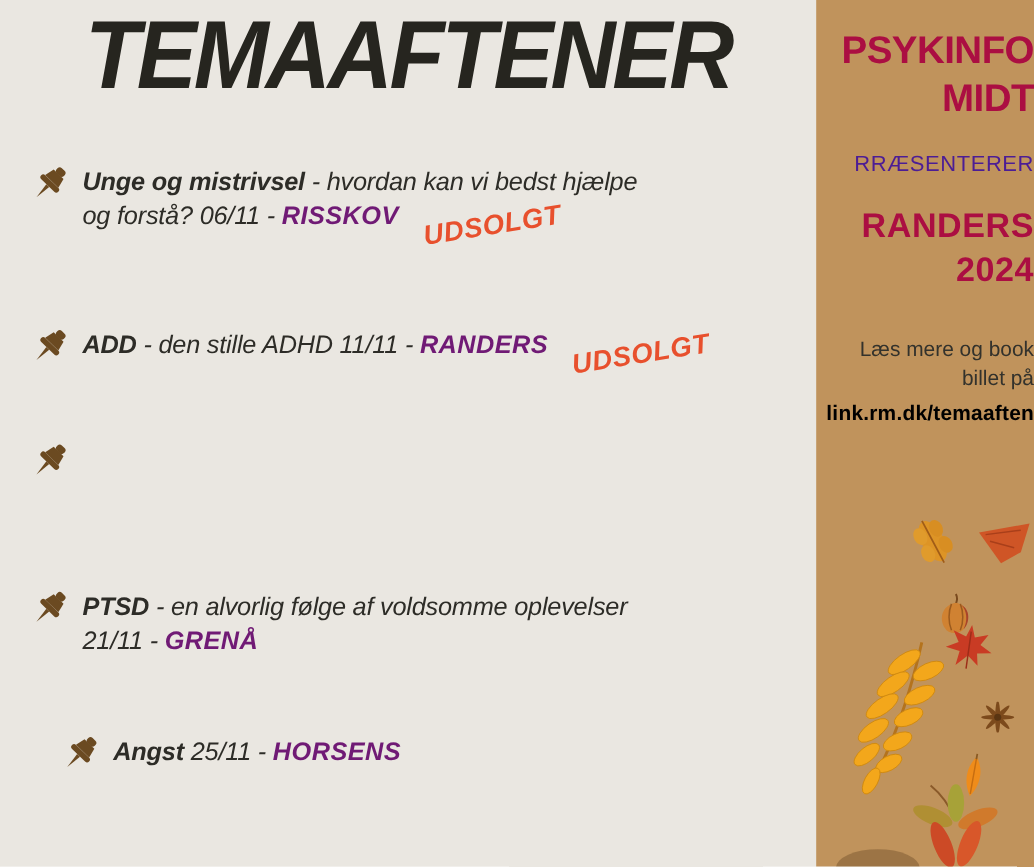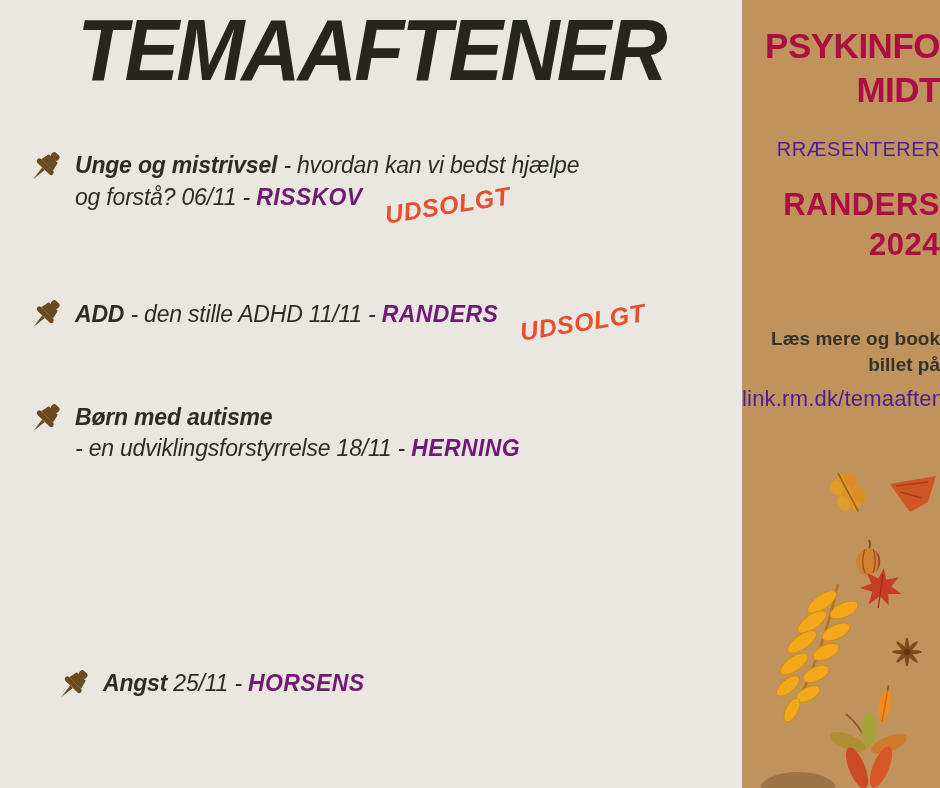"Læs mere og book" .cta { font-weight: 700 -> 400; margin-top: 61px -> 41px }
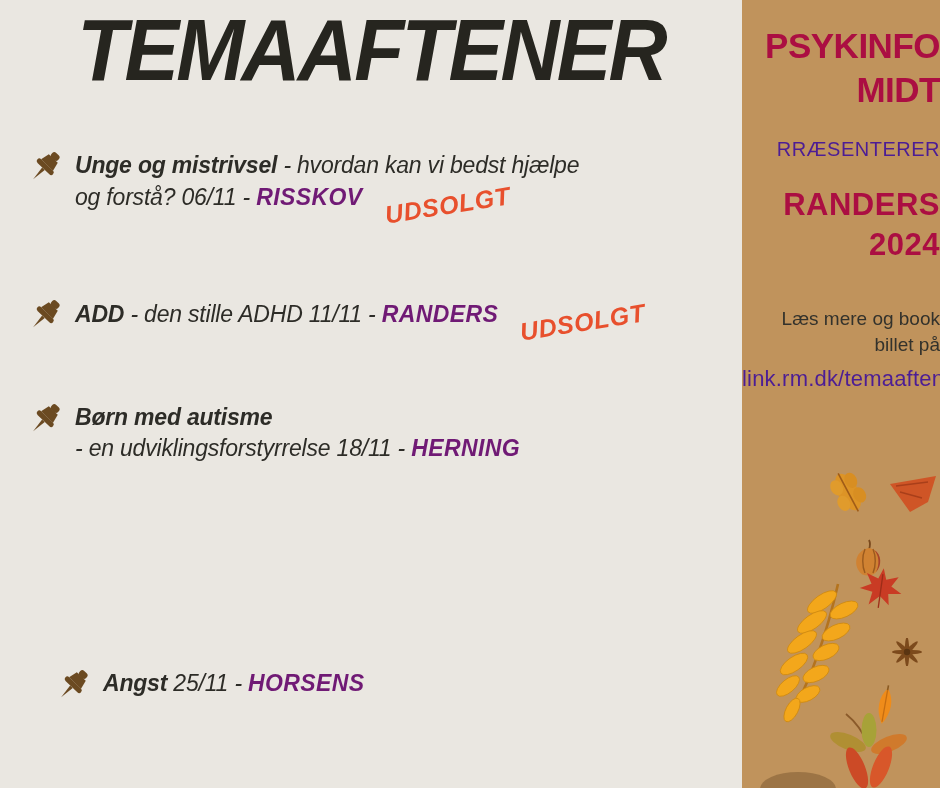"link.rm.dk/temaaften" .link { color: #4c1d95 -> #000000; font-size: 22px -> 19px; font-weight: 400 -> 700 }
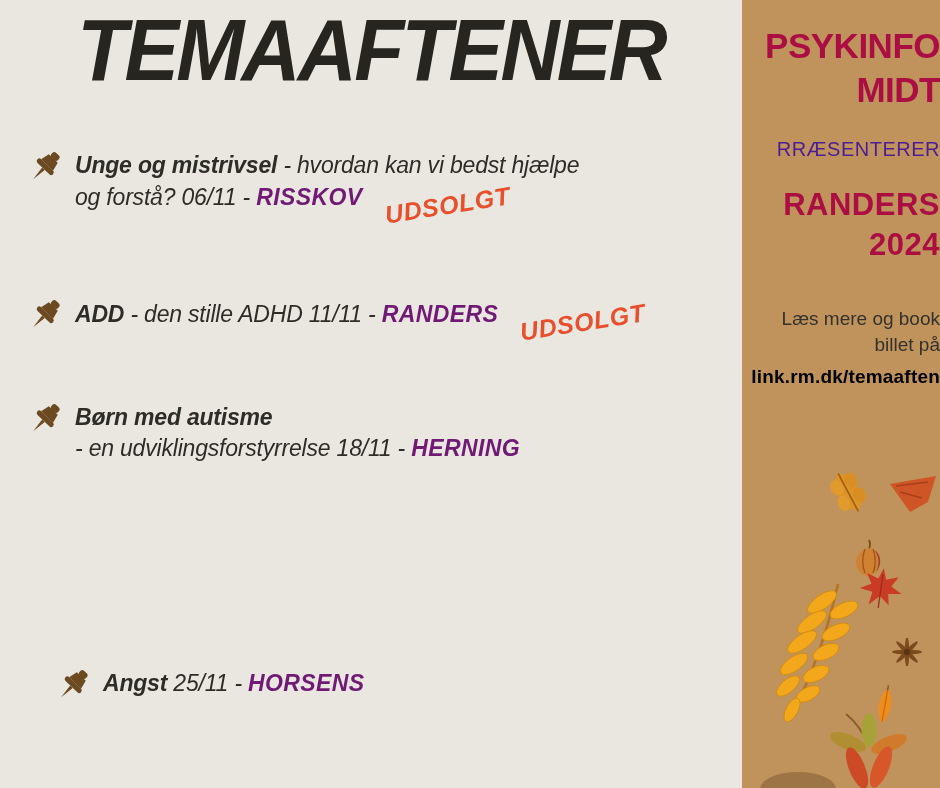"Børn med autisme" div.etext { html: <div> <span>Børn med autisme</span><br> <span>- en udviklingsforstyrrelse 18/11 - </span><span>HERNING</span> </div> -> none }
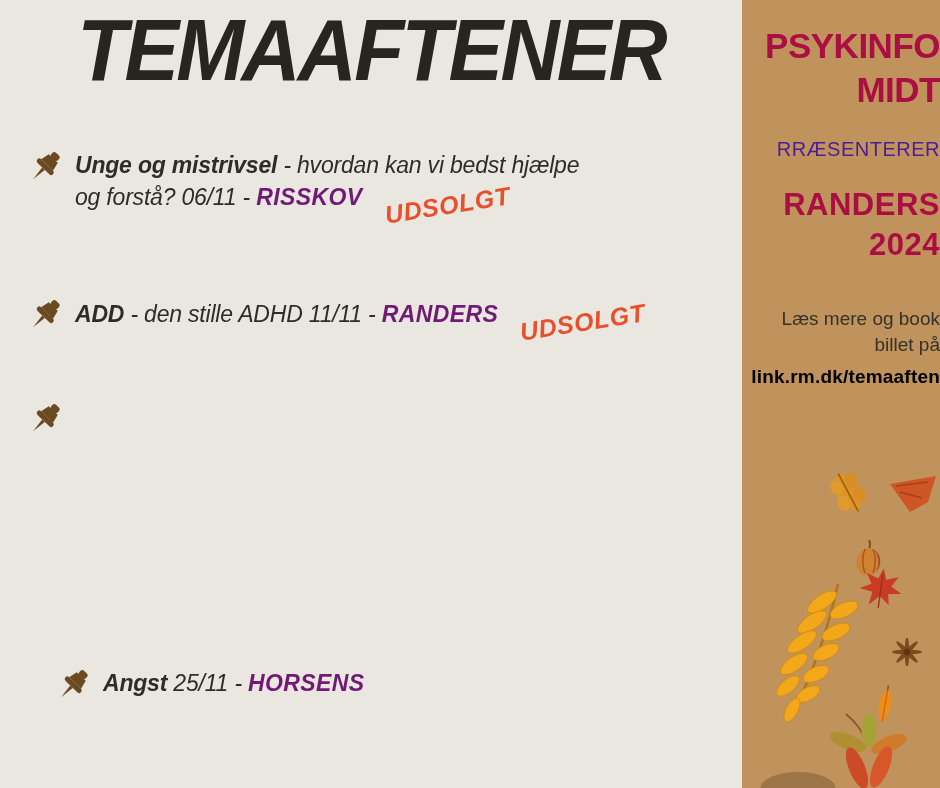"PTSD - en alvorlig følge" div.event { html: none -> <div> <svg> <g> <rect></rect> <path></path> <rect></rect> <path></path> </g> </svg> <div> <span>PTSD</span><span> - en alvorlig følge af voldsomme oplevelser</span><br> <span>21/11 - </span><span>GRENÅ</span> </div> </div> }
